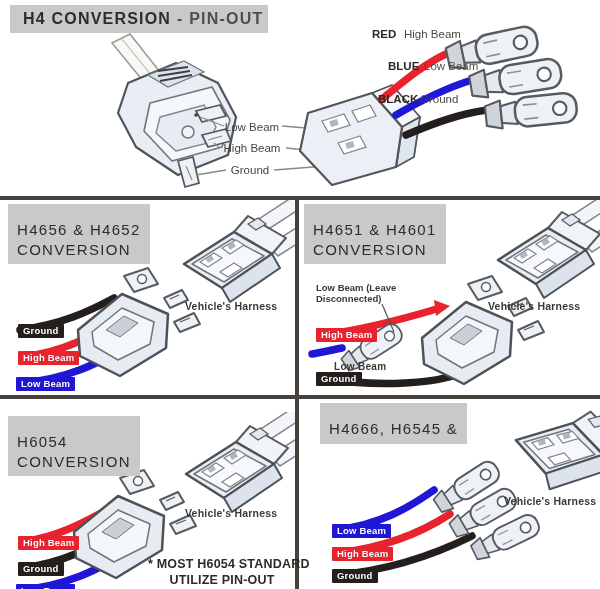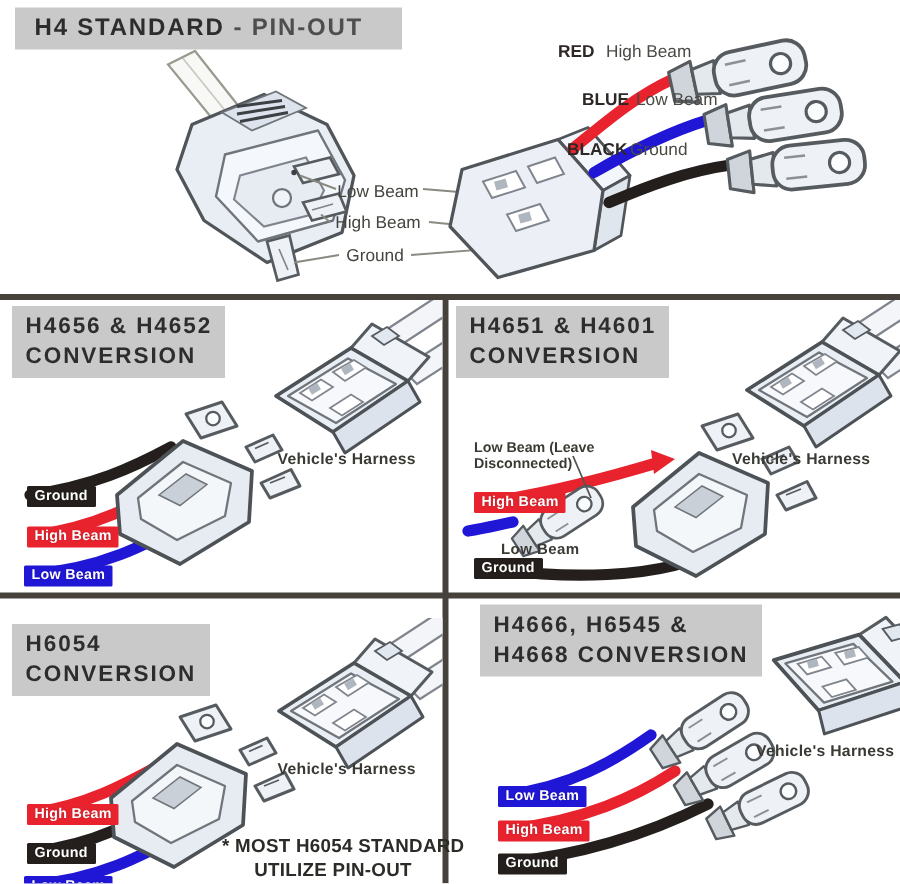"H4 STANDARD" span.t1 { text: STANDARD -> CONVERSION }
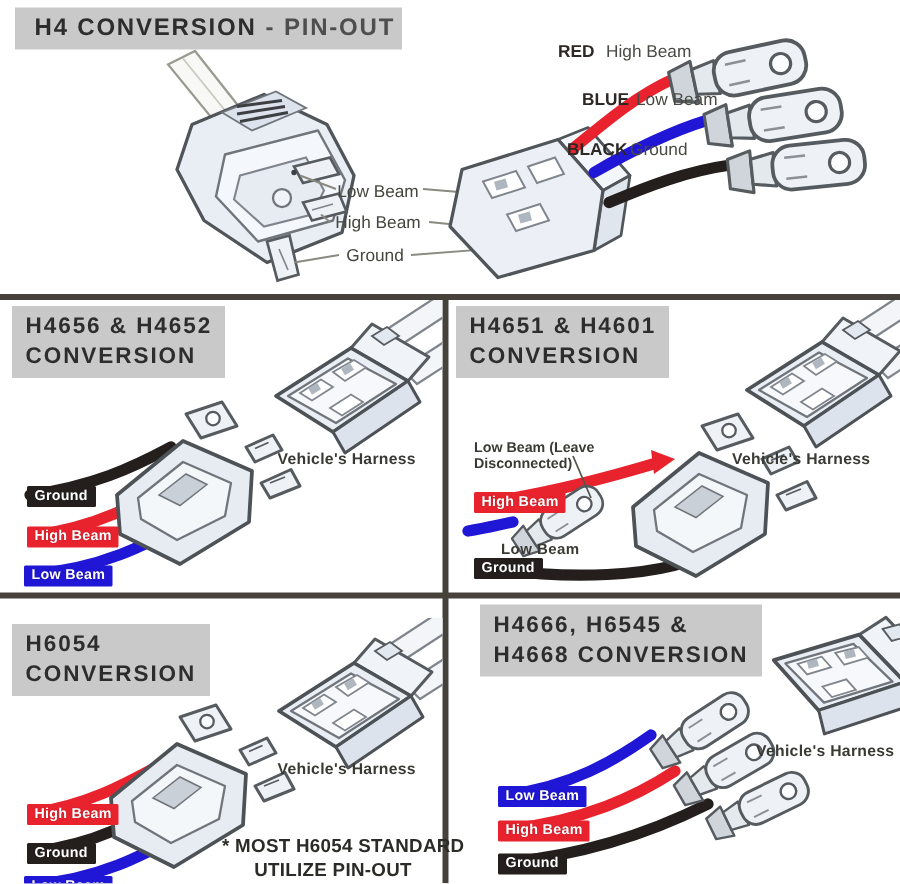"H4656 & H4652" .panel-title { font-weight: bold -> normal; padding: 4px 9px 5px 9px -> 16px 9px 5px 9px }
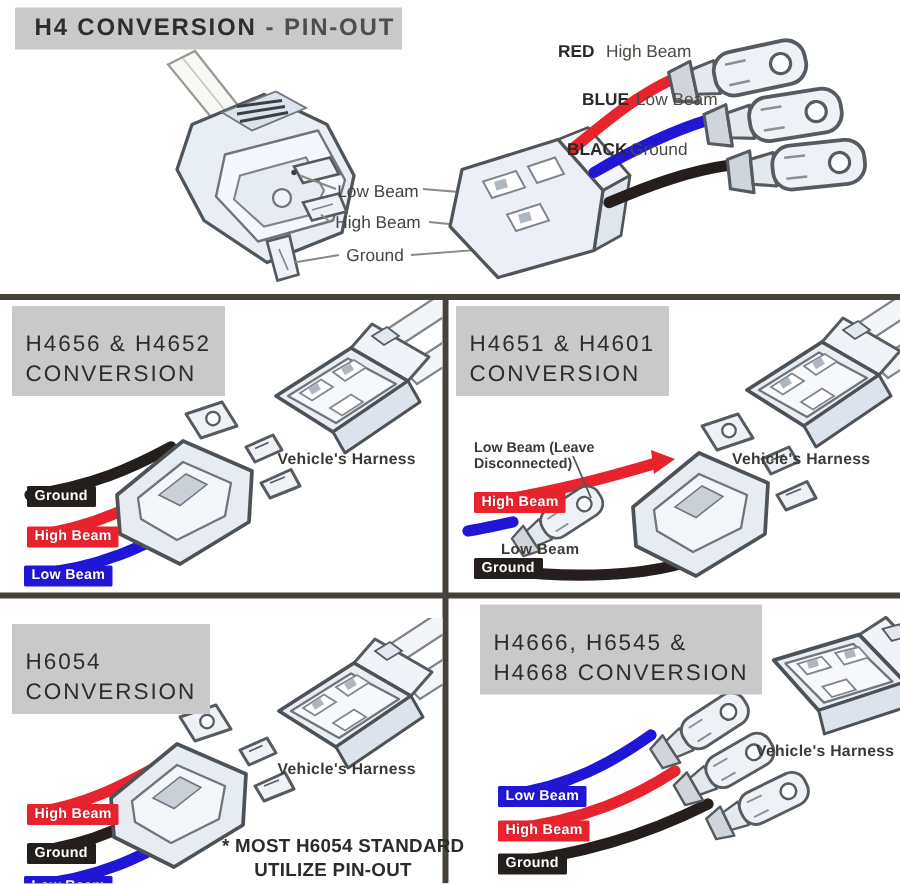"Low Beam (Leave" div.small-note { top: 93px -> 82px }
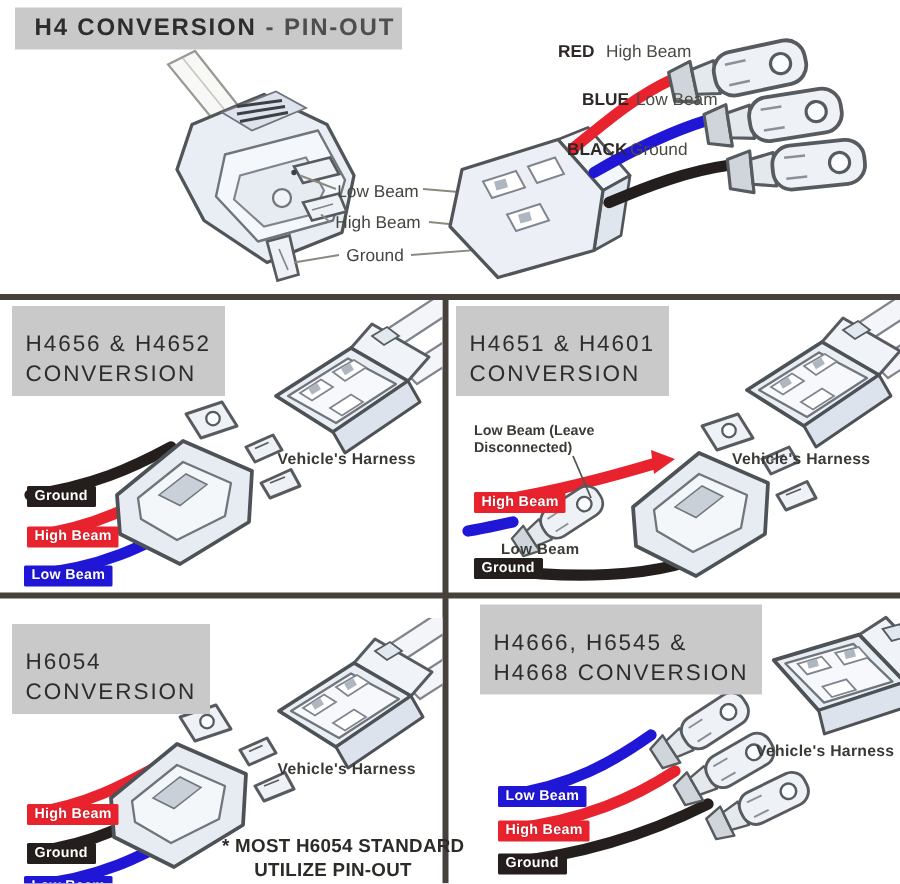"H4668 CONVERSION" div { html: <div>H4668 CONVERSION</div> -> none }
